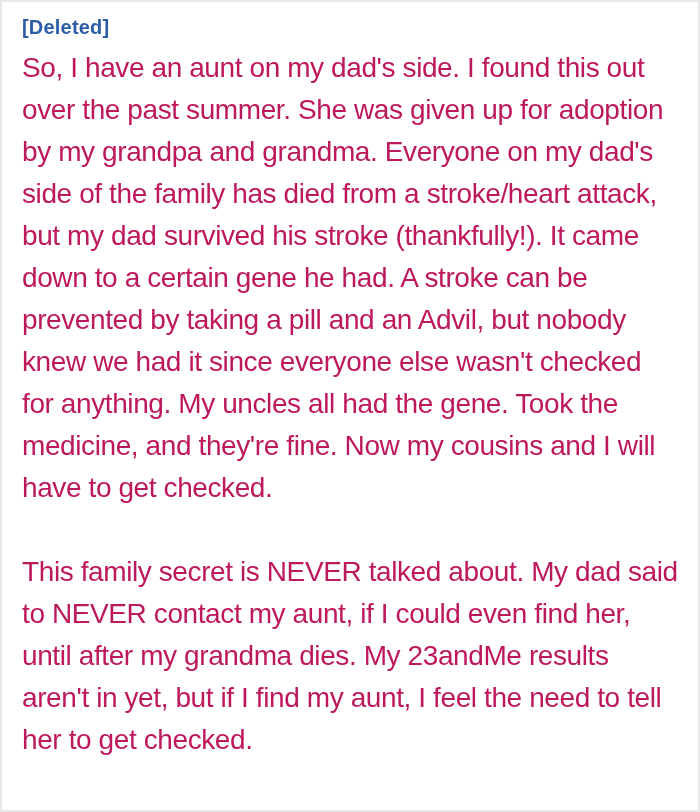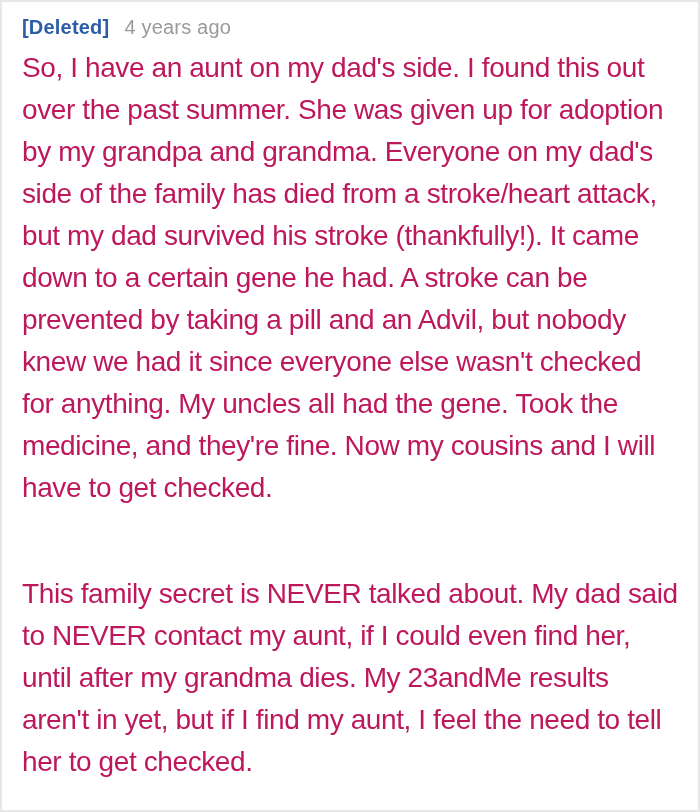"4 years ago" span.timestamp { html: <span>4 years ago</span> -> none }
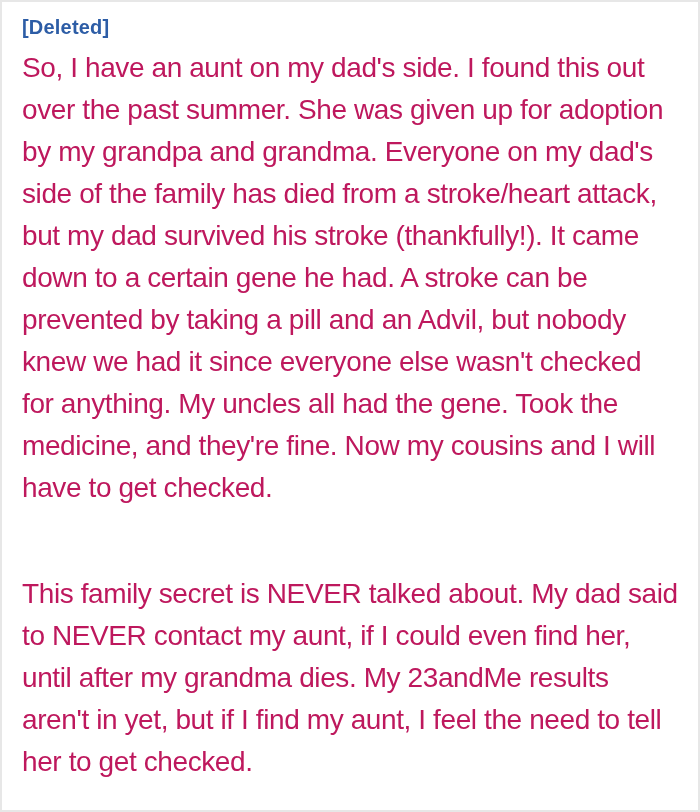"This family secret is NEVER" .comment-body p + p { margin-top: 64px -> 42px }
